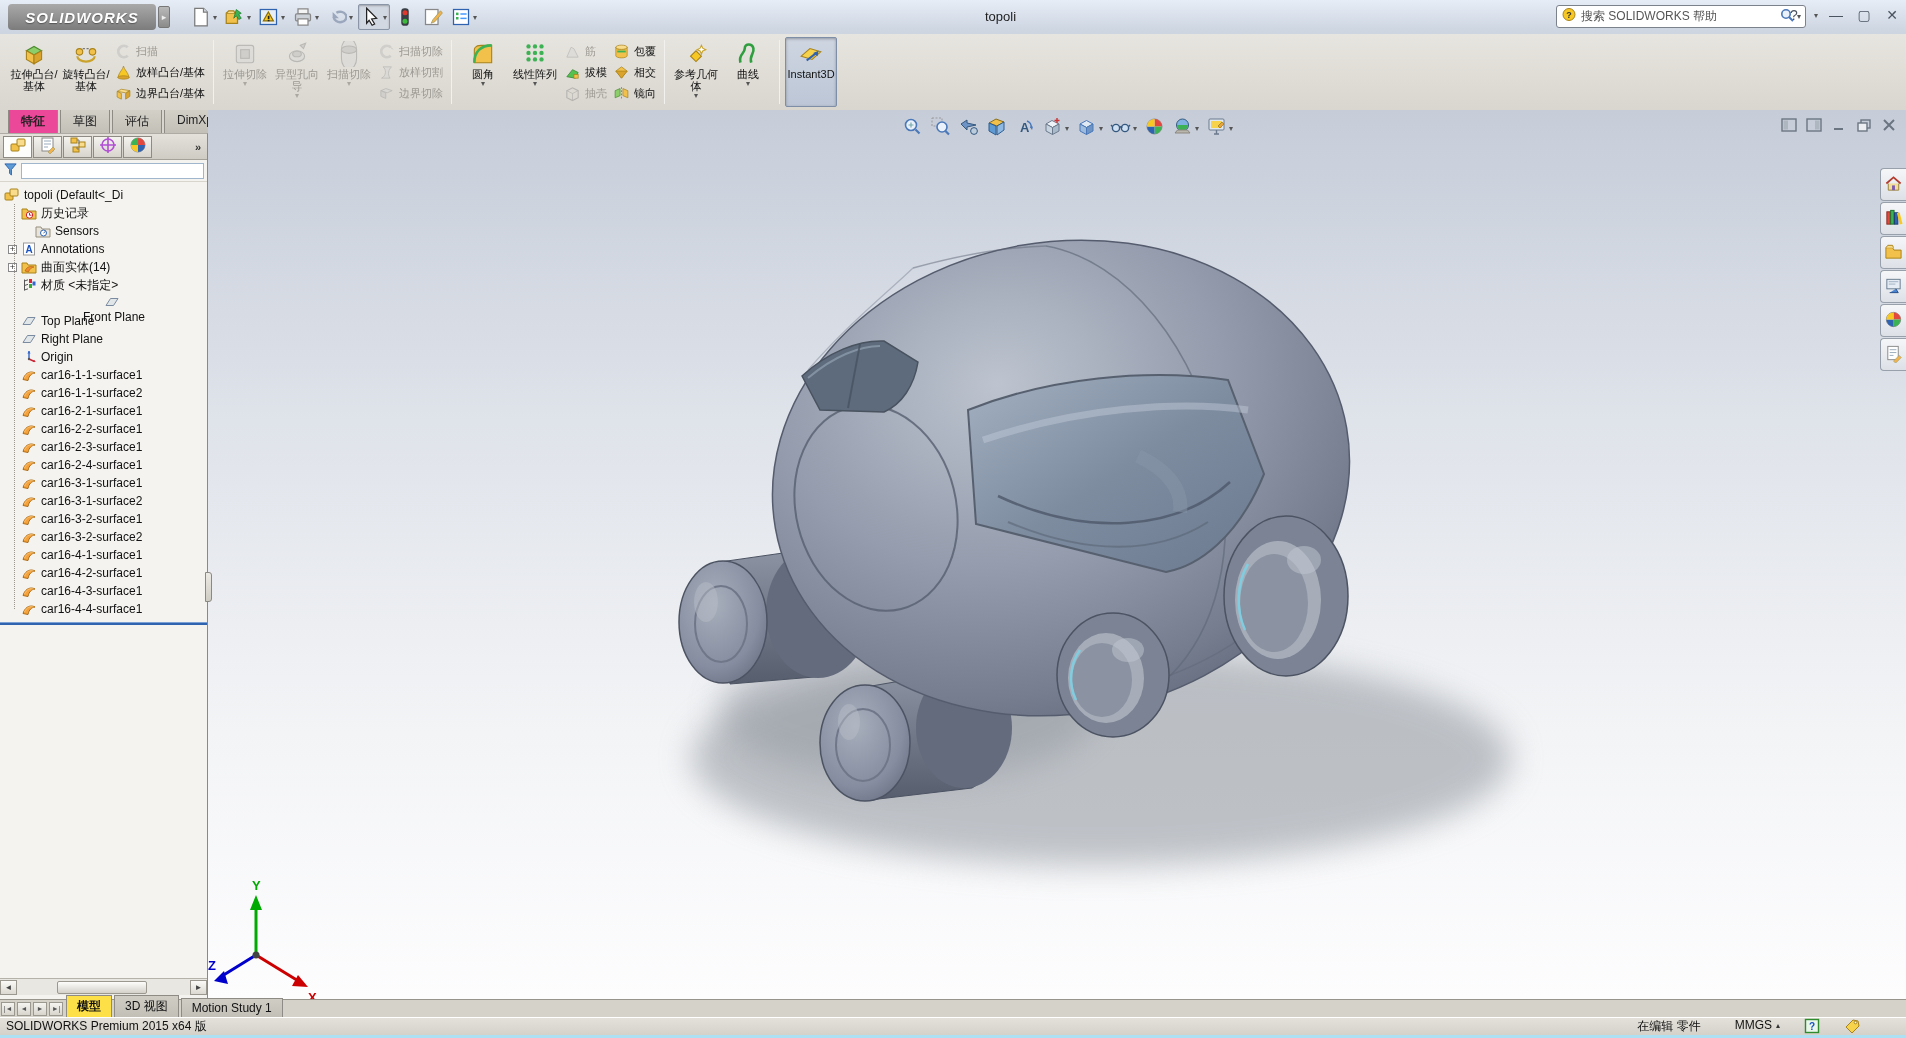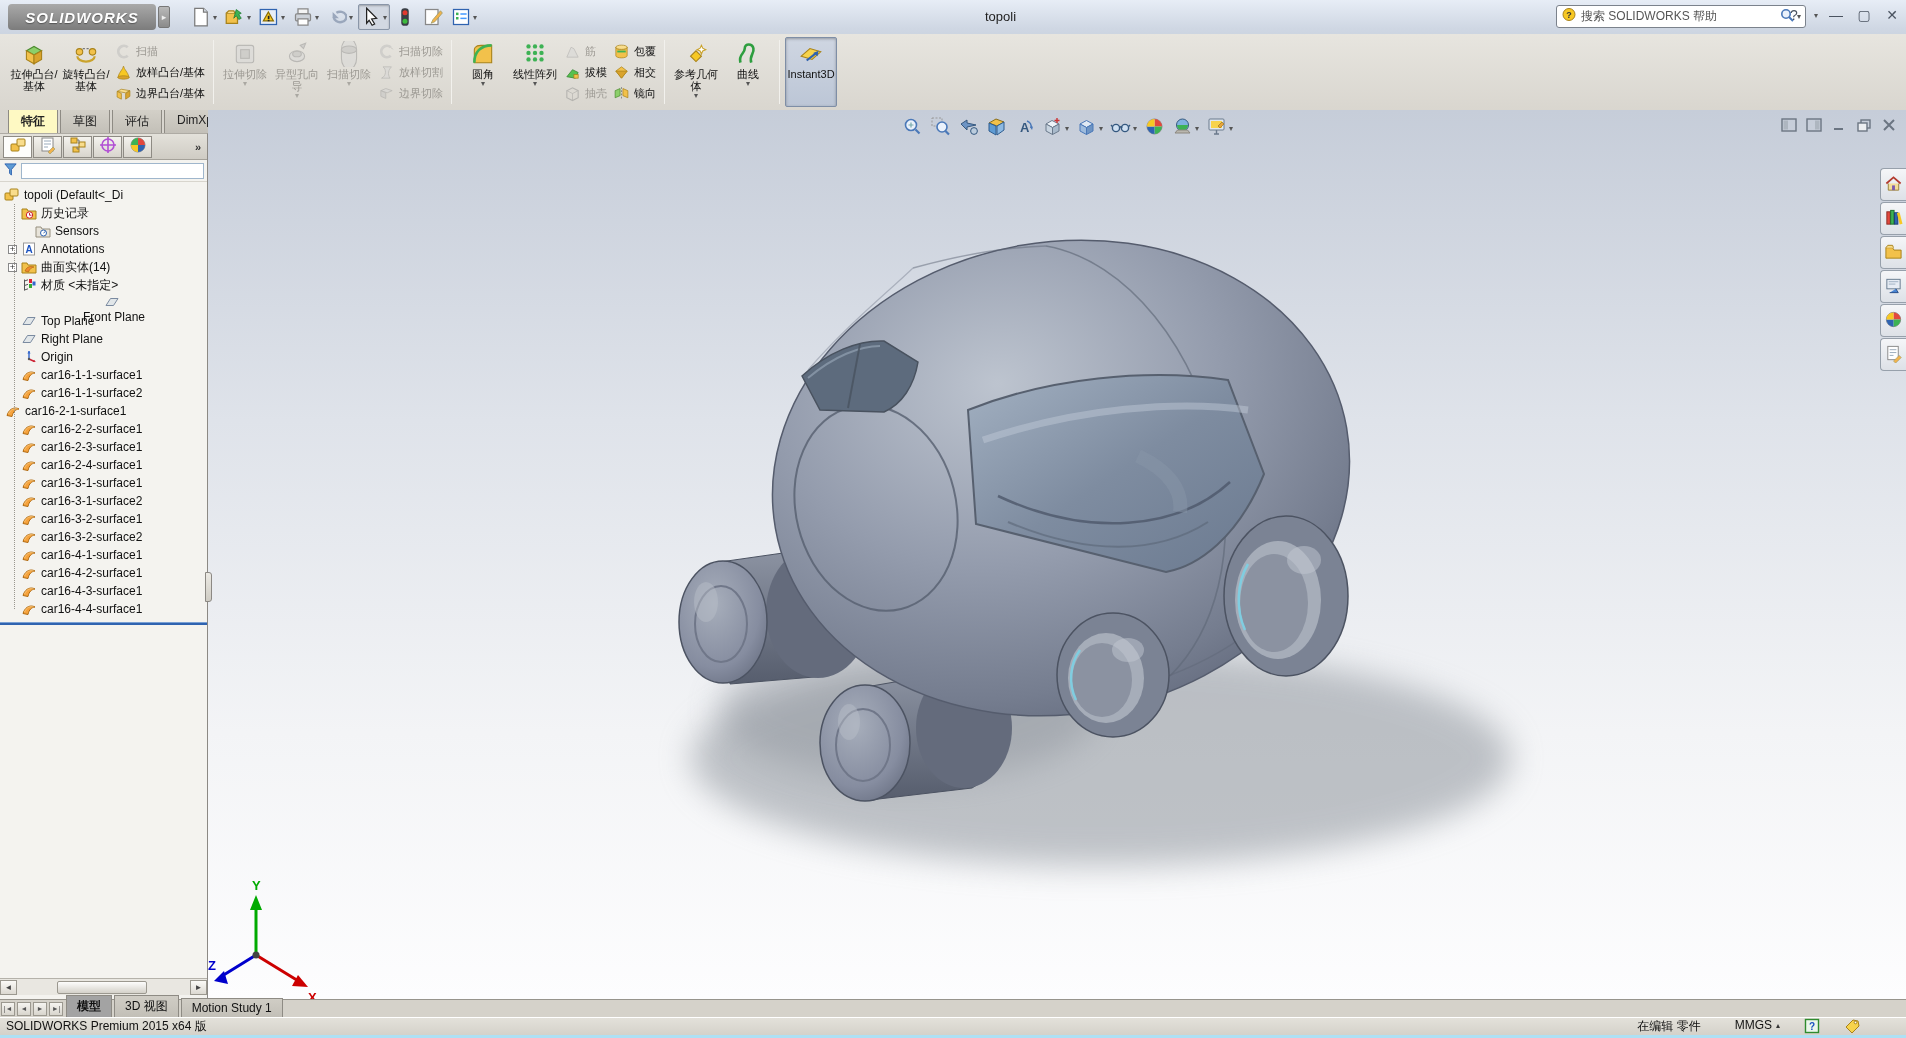"特征" .ftab.active { background: #fef9c3 -> #ec4899 }
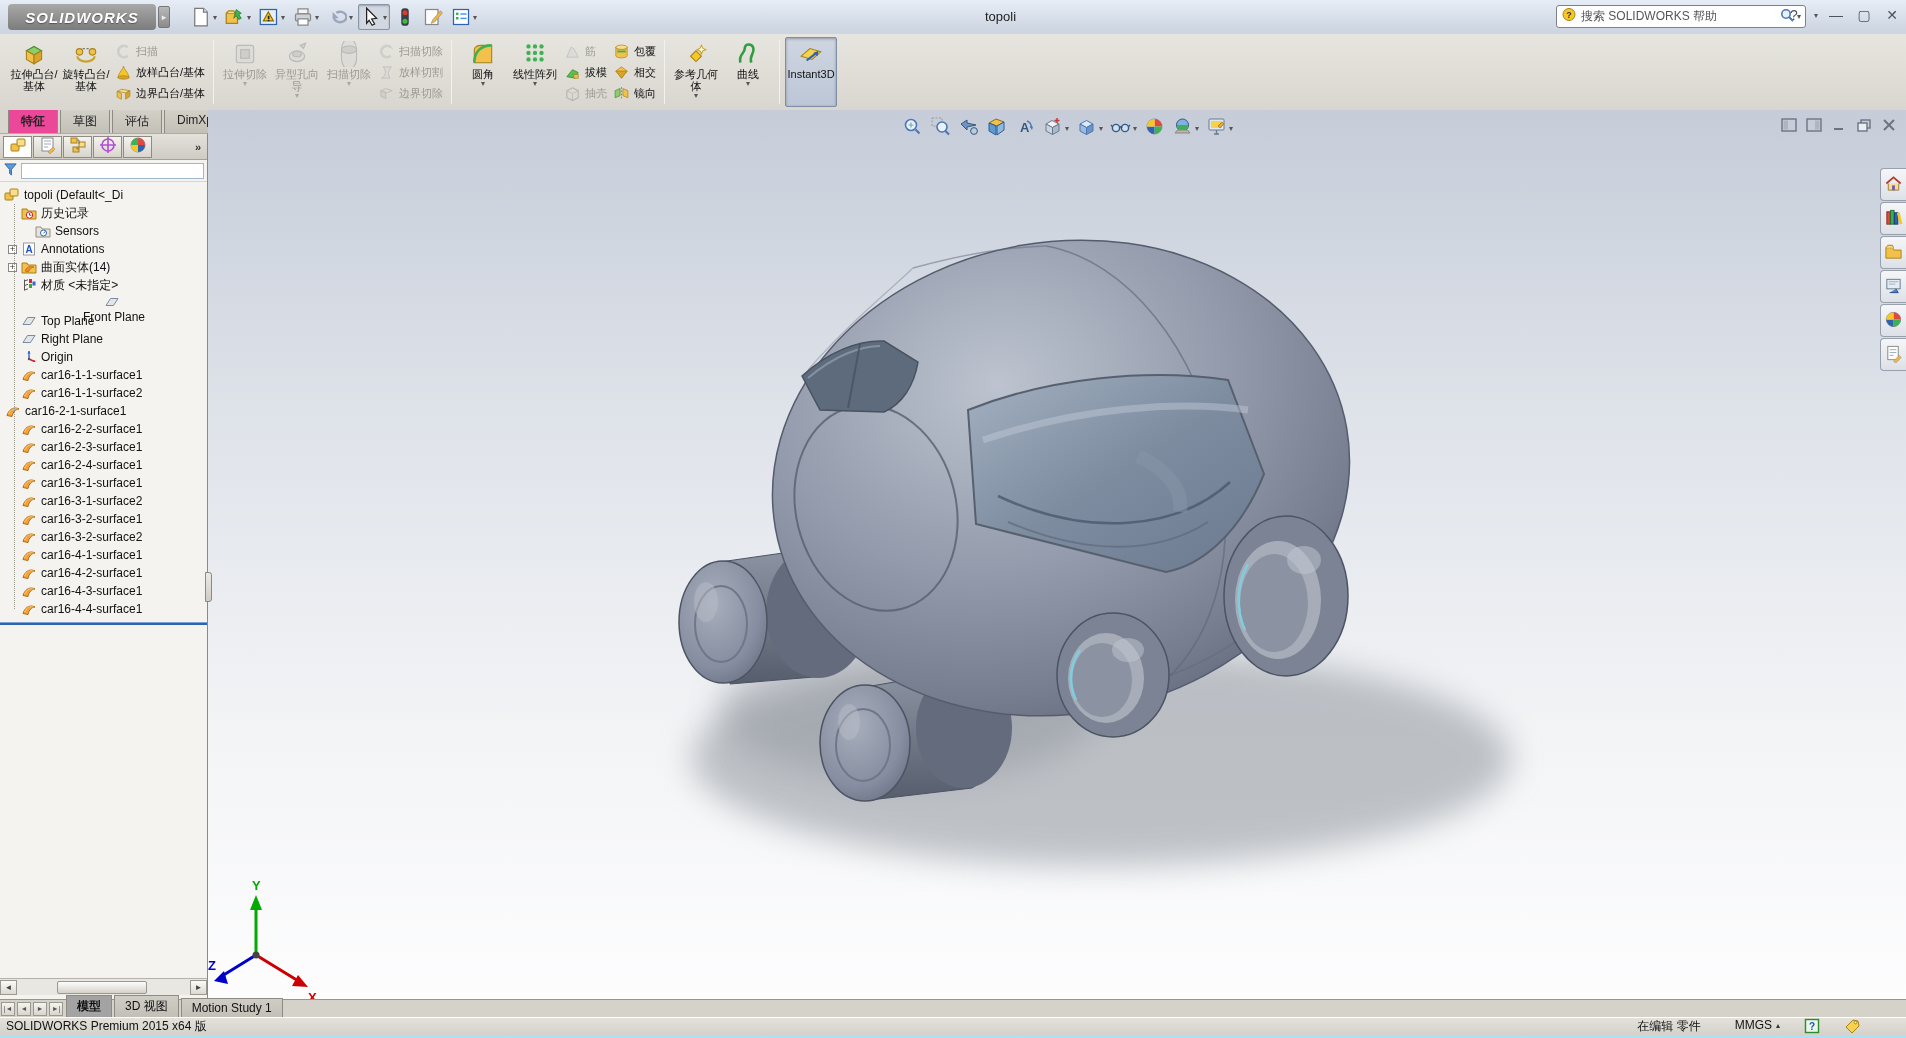"car16-2-1-surface1" div.trow { padding-left: 5px -> 21px }
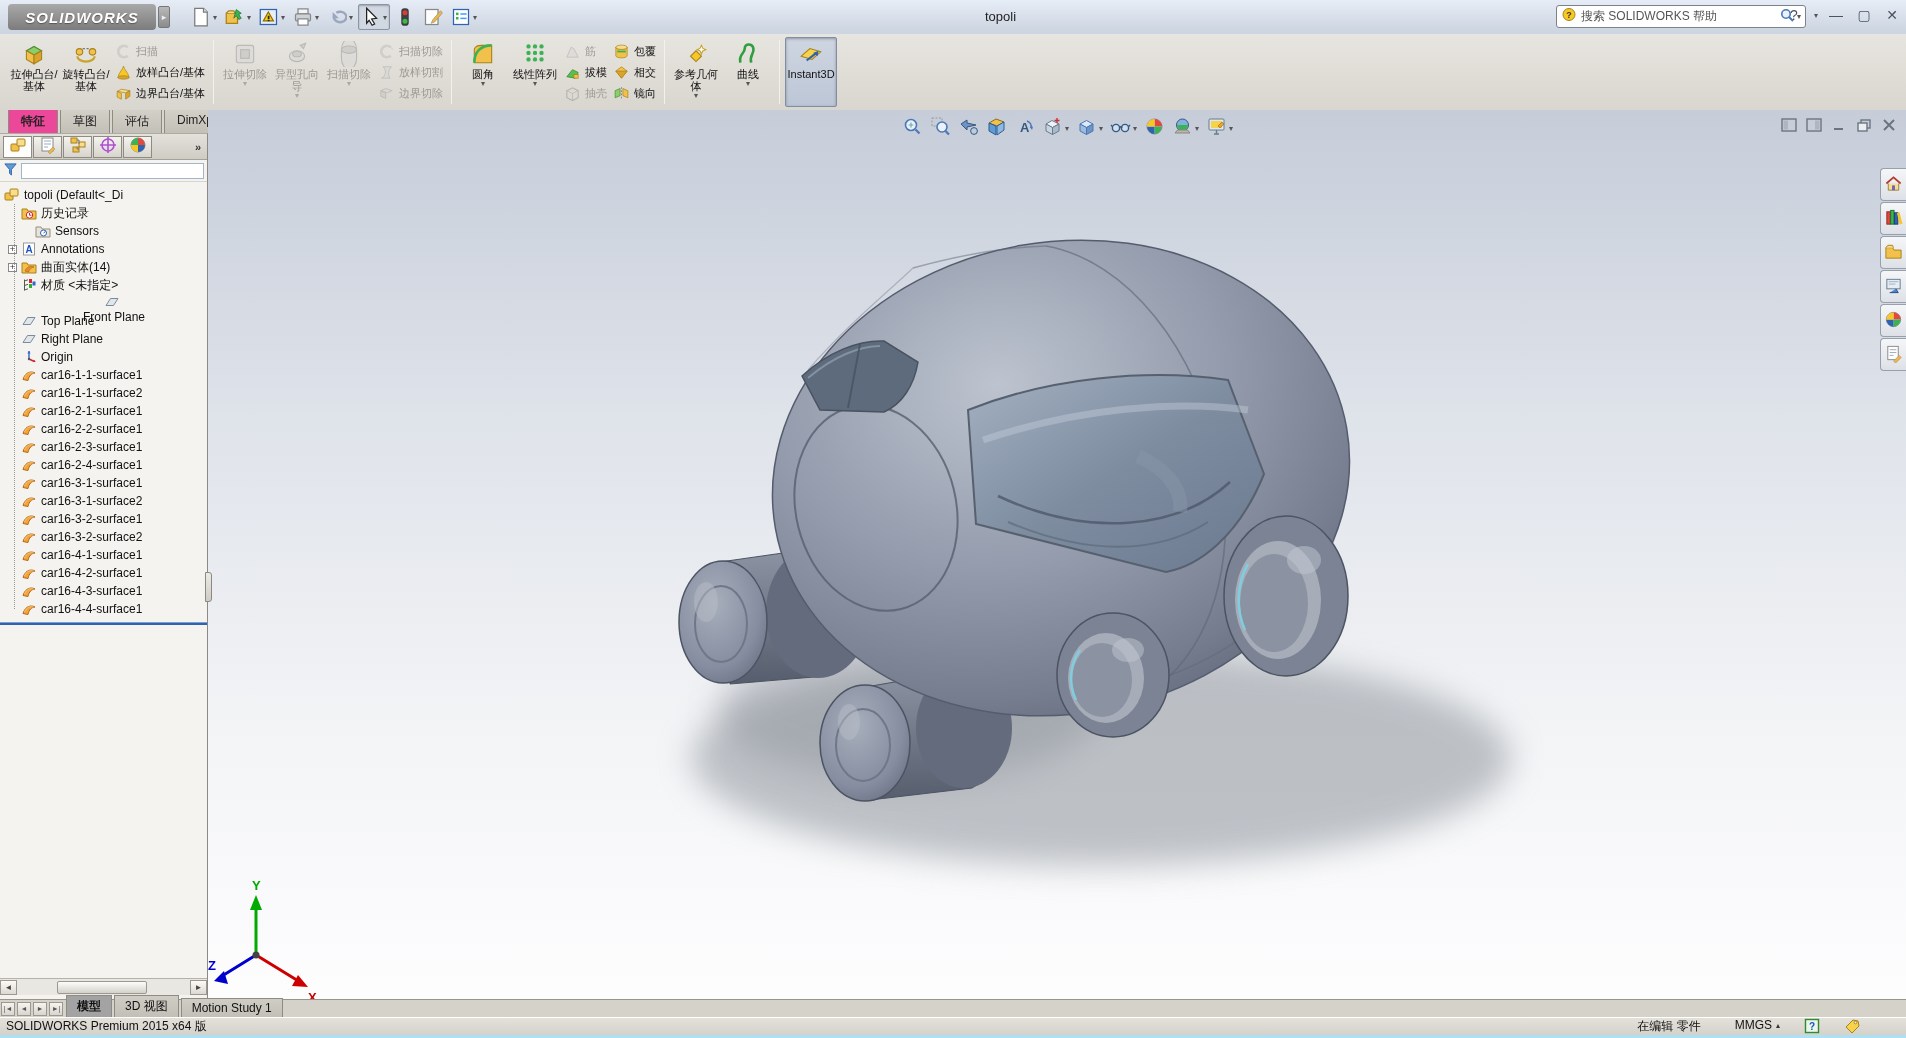"模型" .dtab.active { background: #a3a3a3 -> #fde047 }
